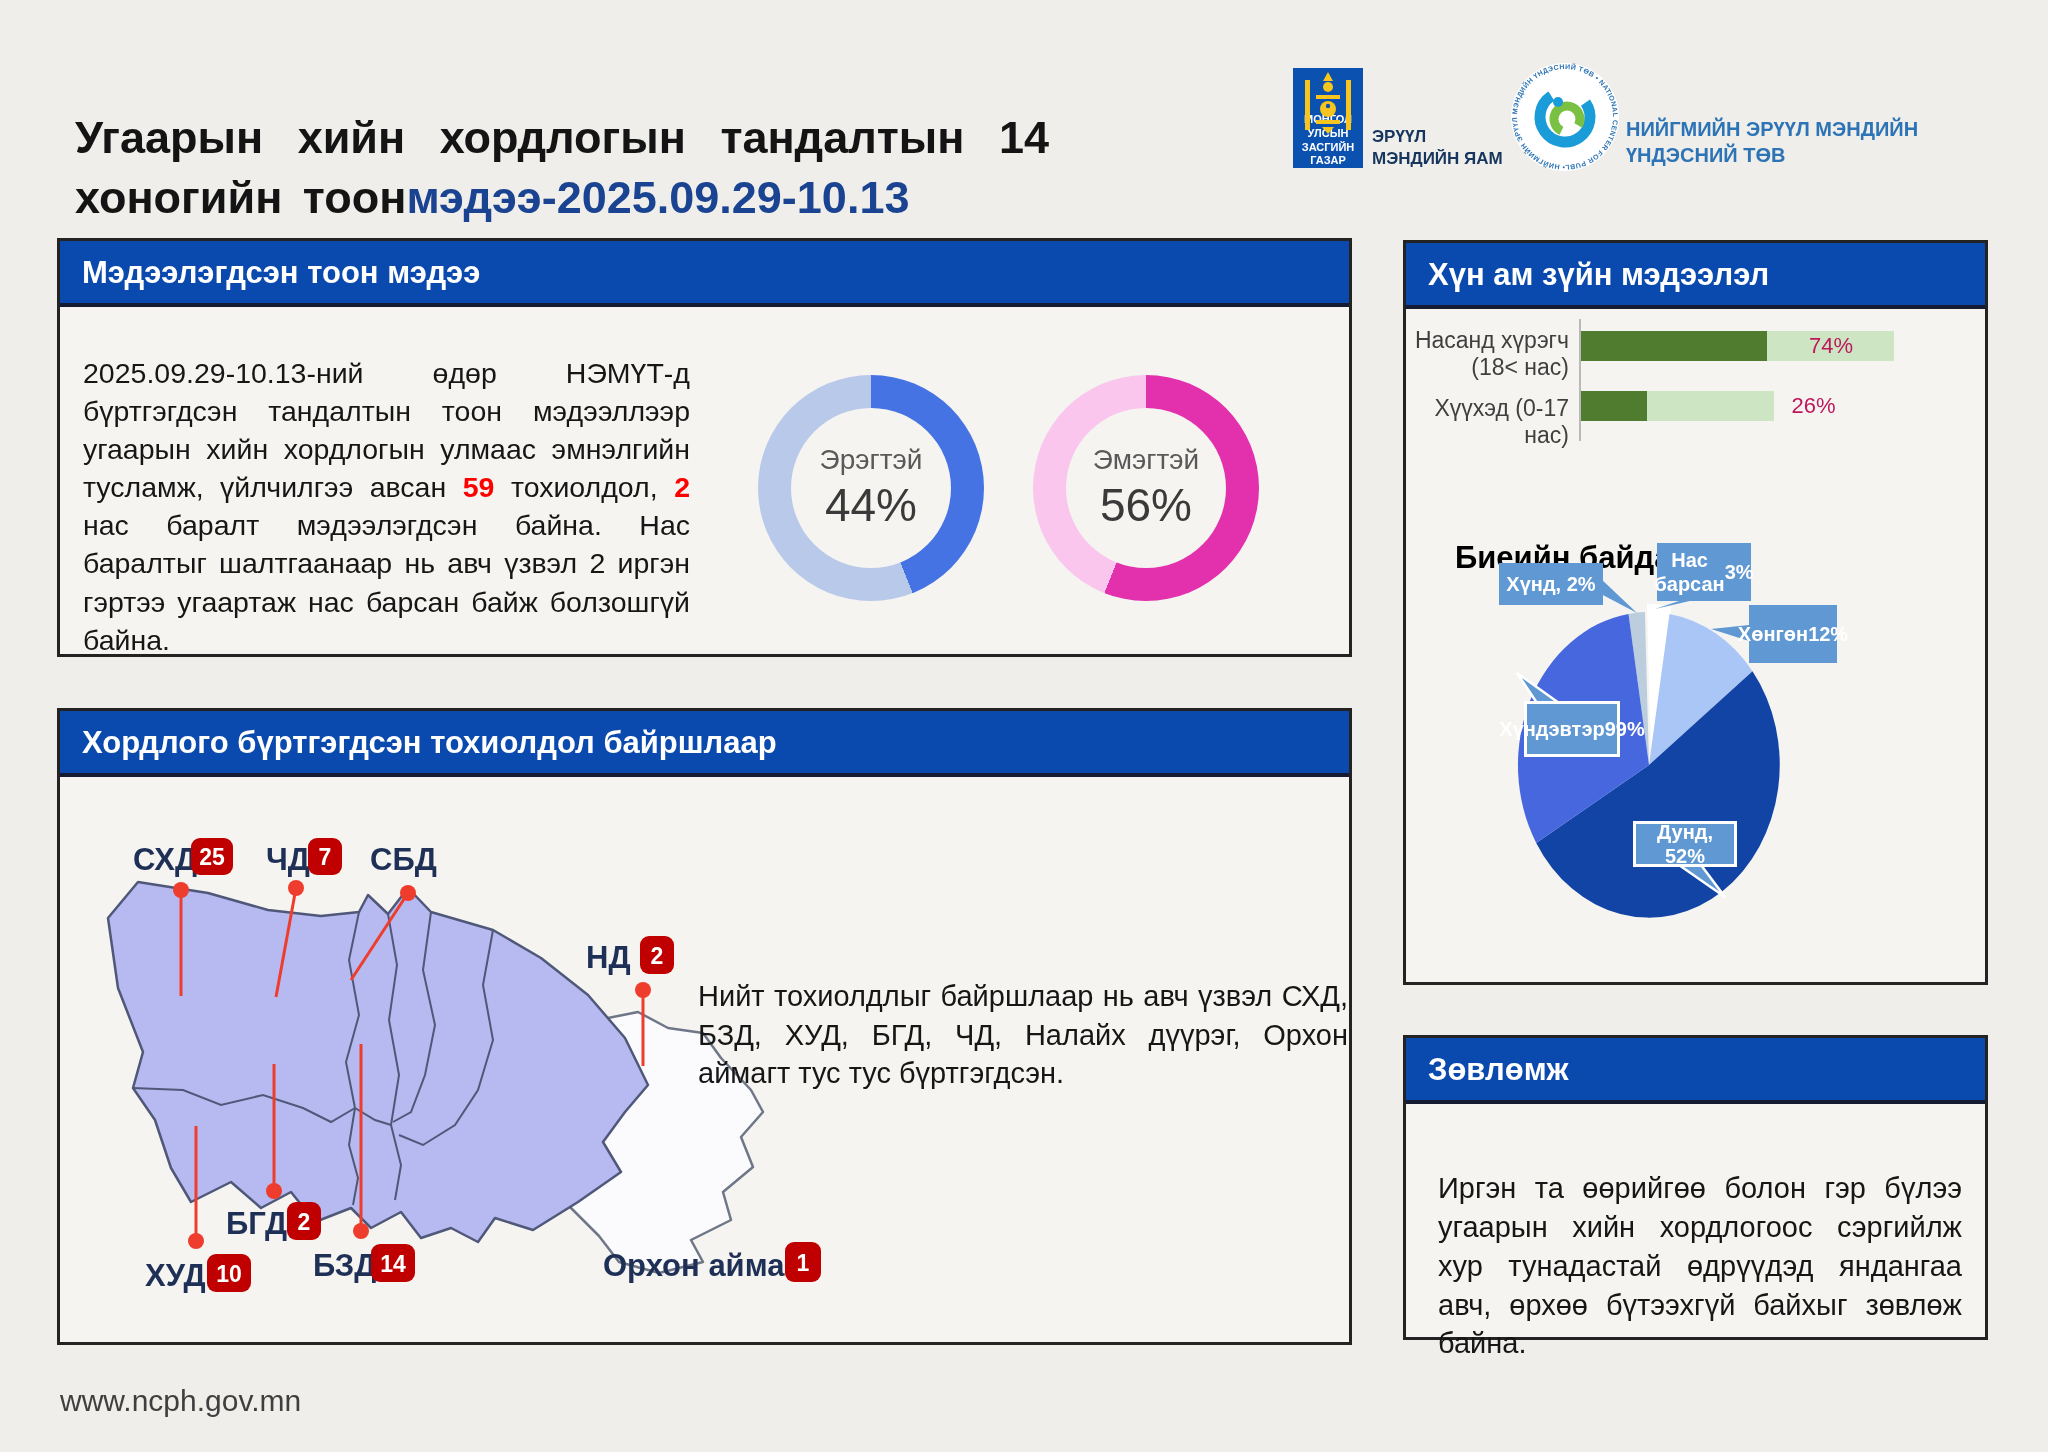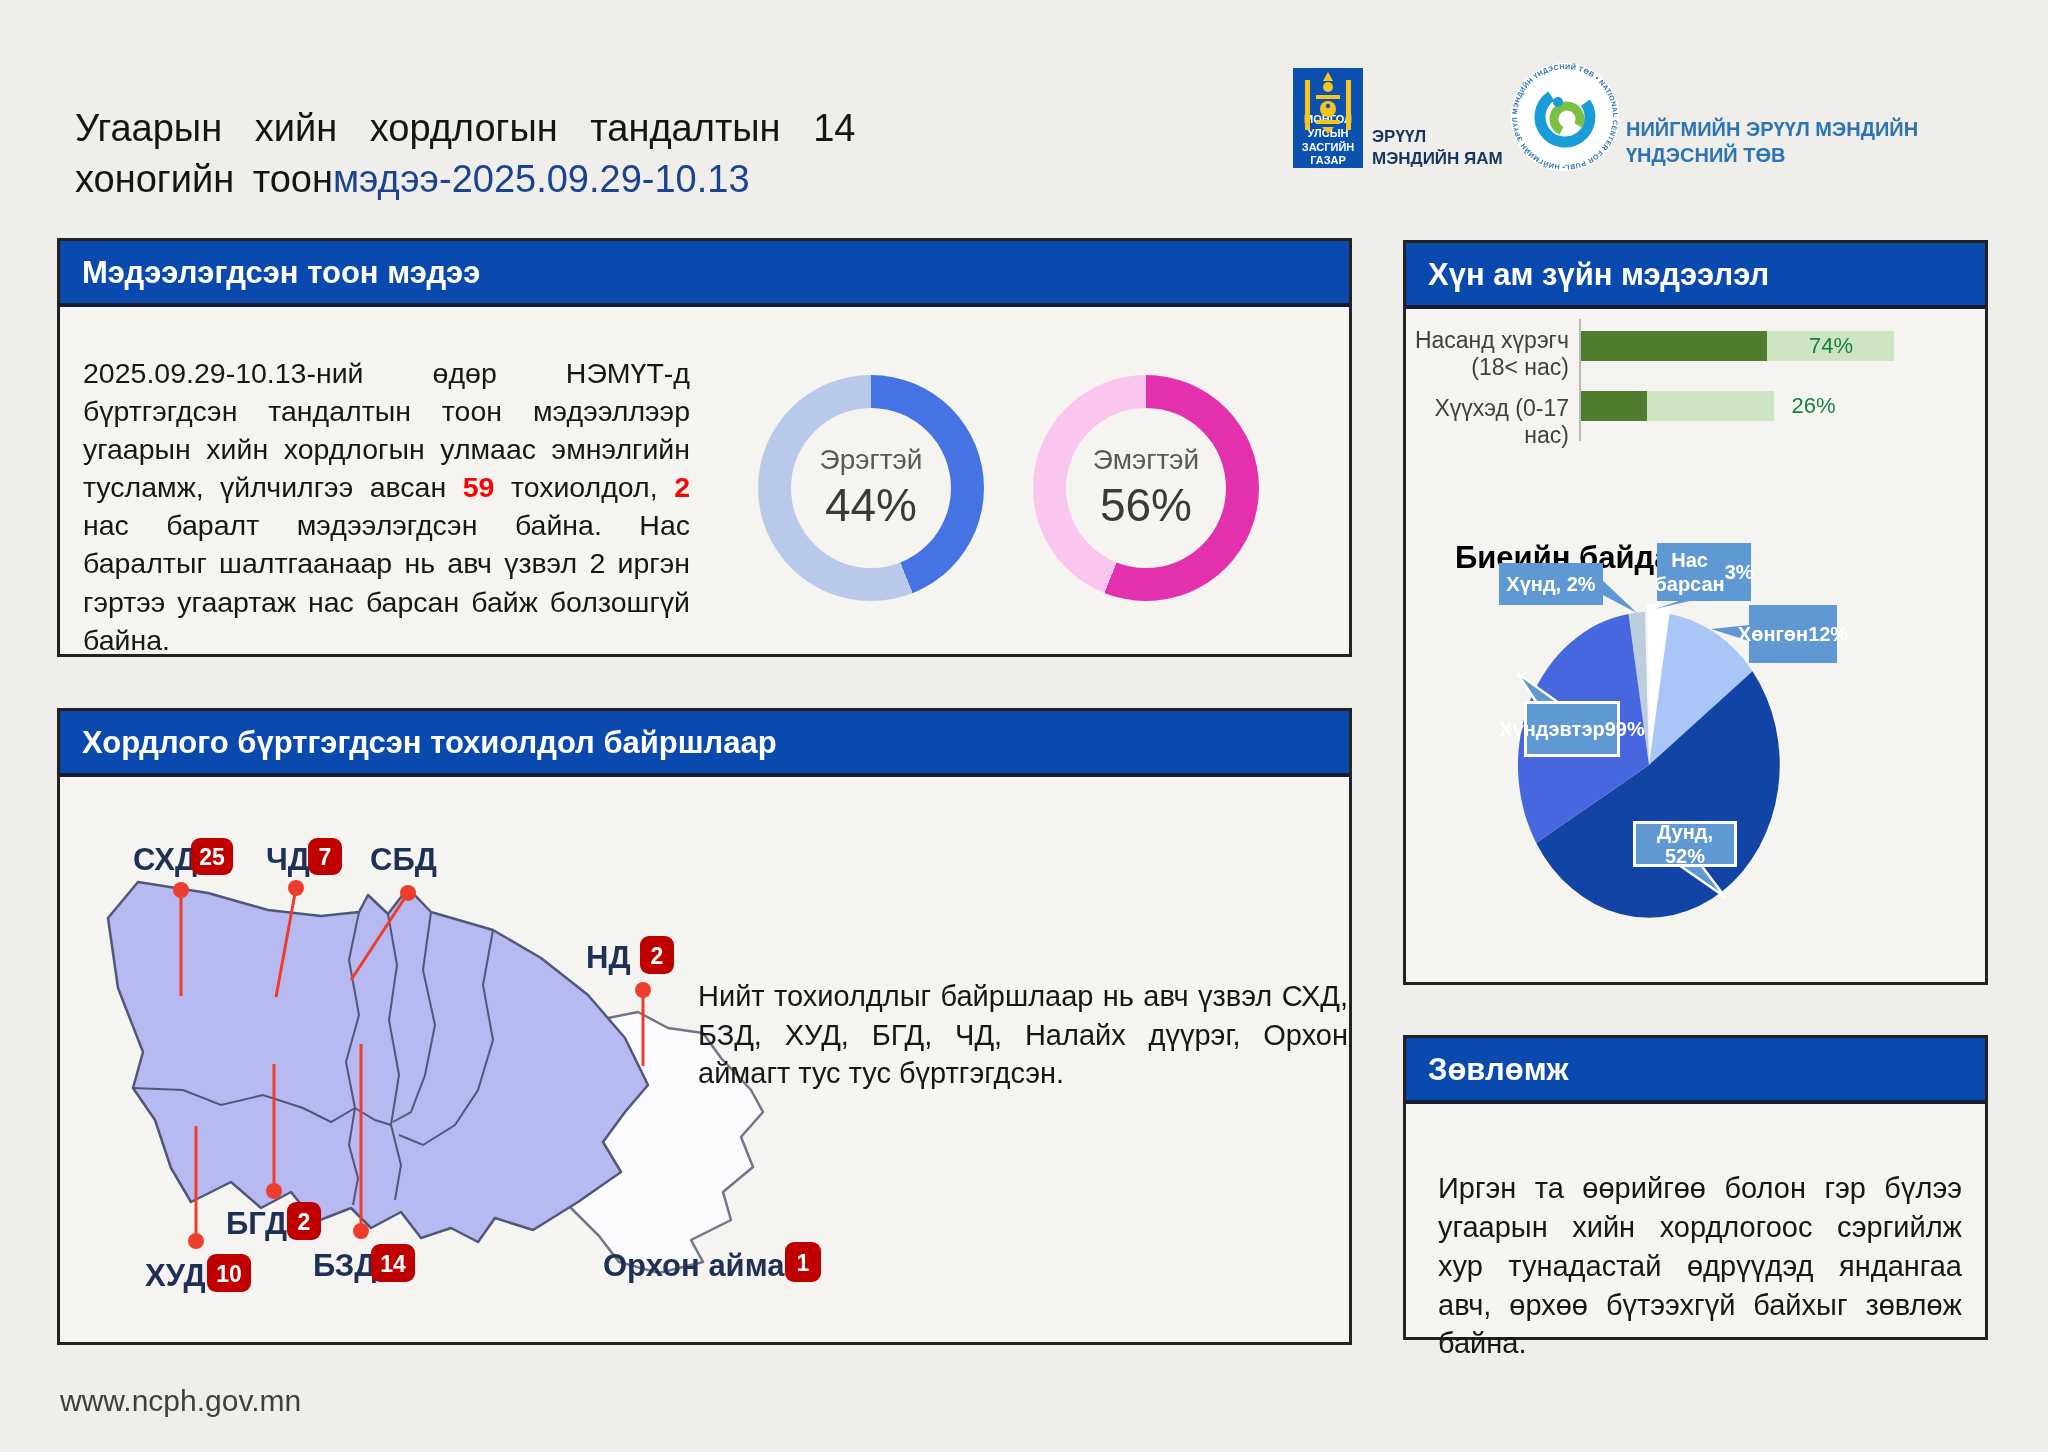"Угаарын хийн хордлогын тандалтын 14" .title { font-size: 38px -> 45px; font-weight: normal -> bold }
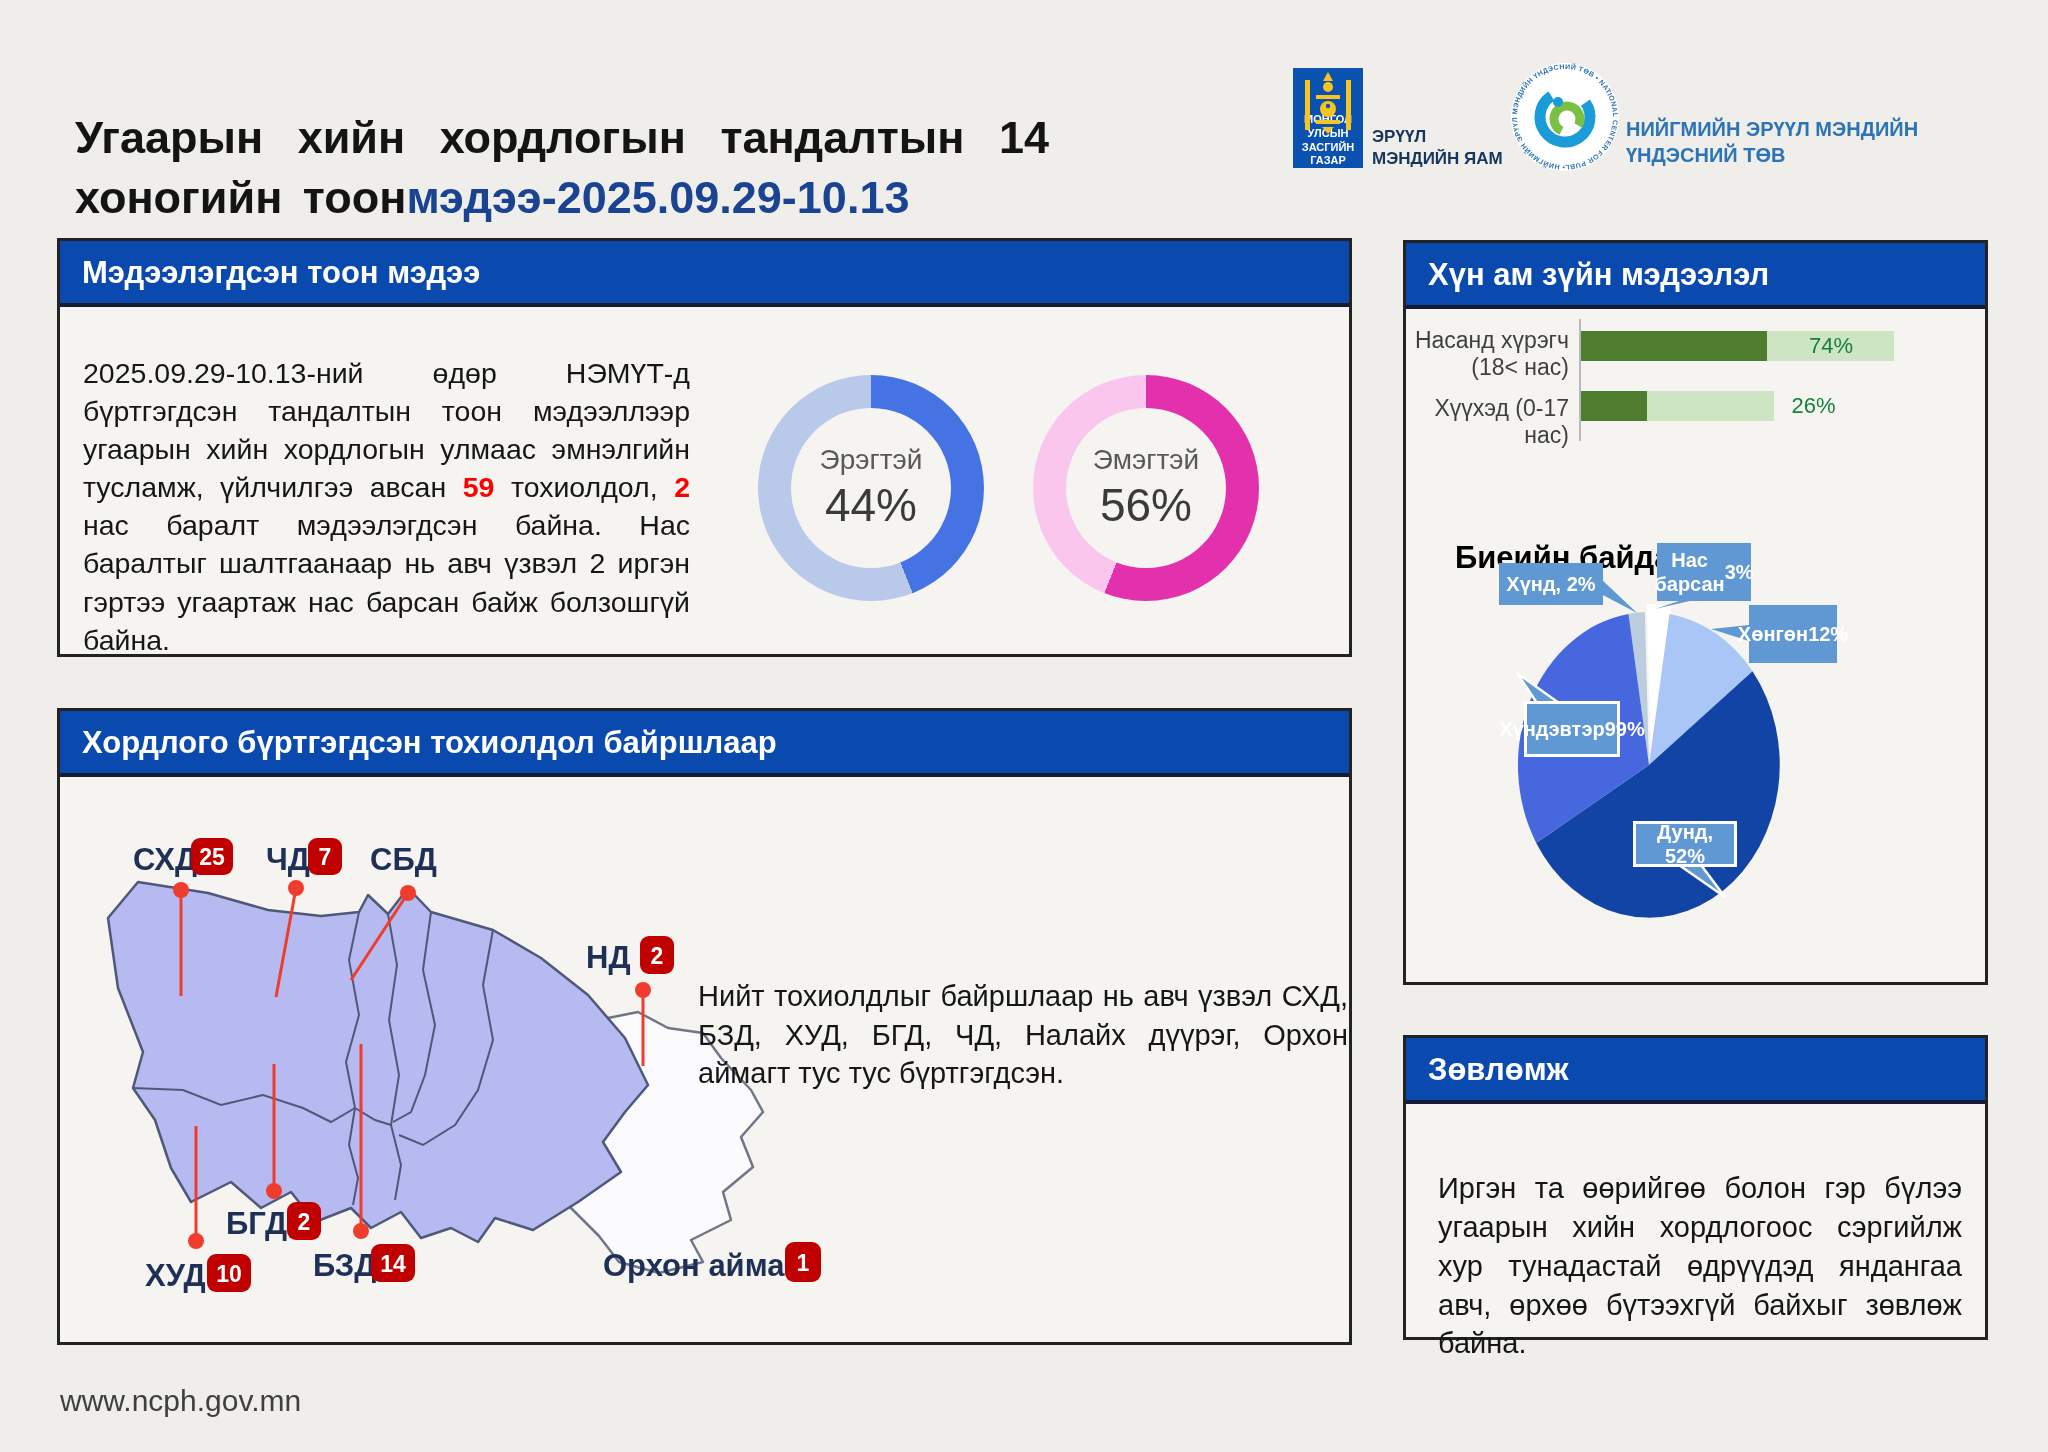"74%" .bar-pct { color: #15803d -> #be185d }
